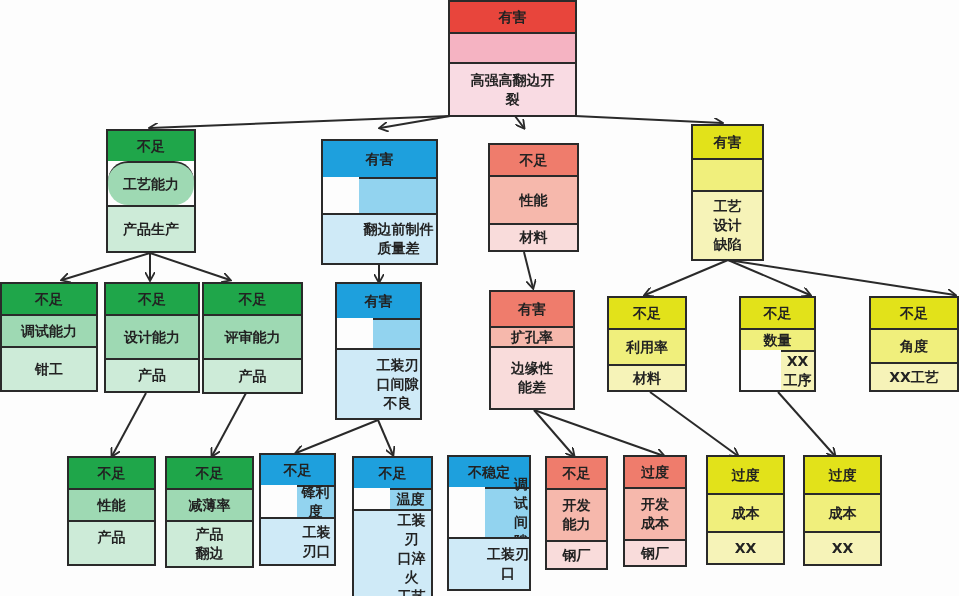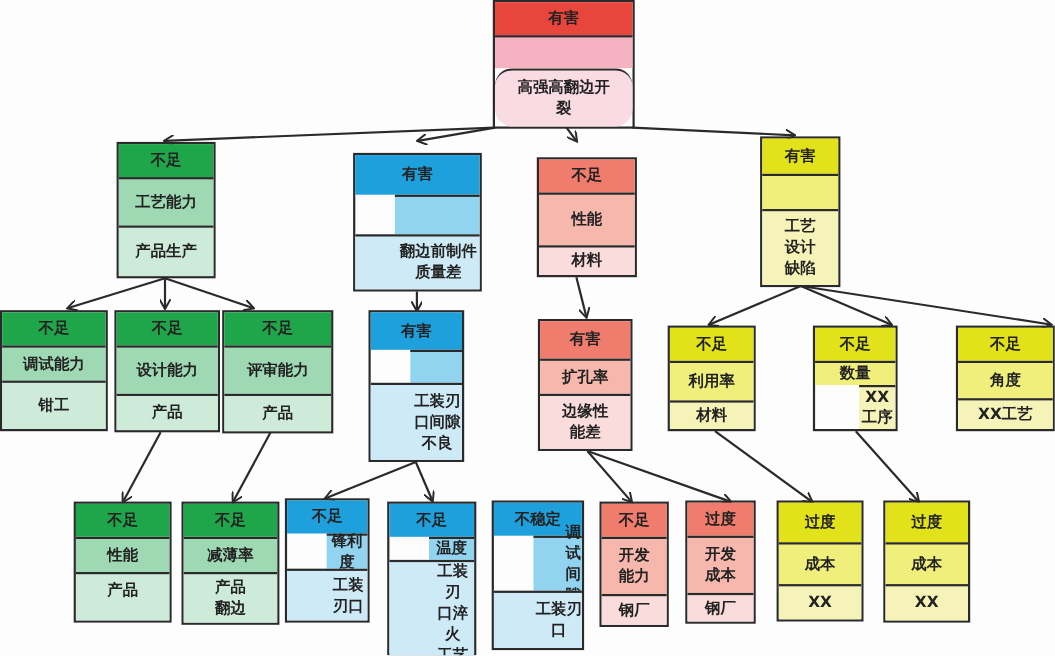"高强高翻边开" .red .c2 { border-radius: 16px -> none }
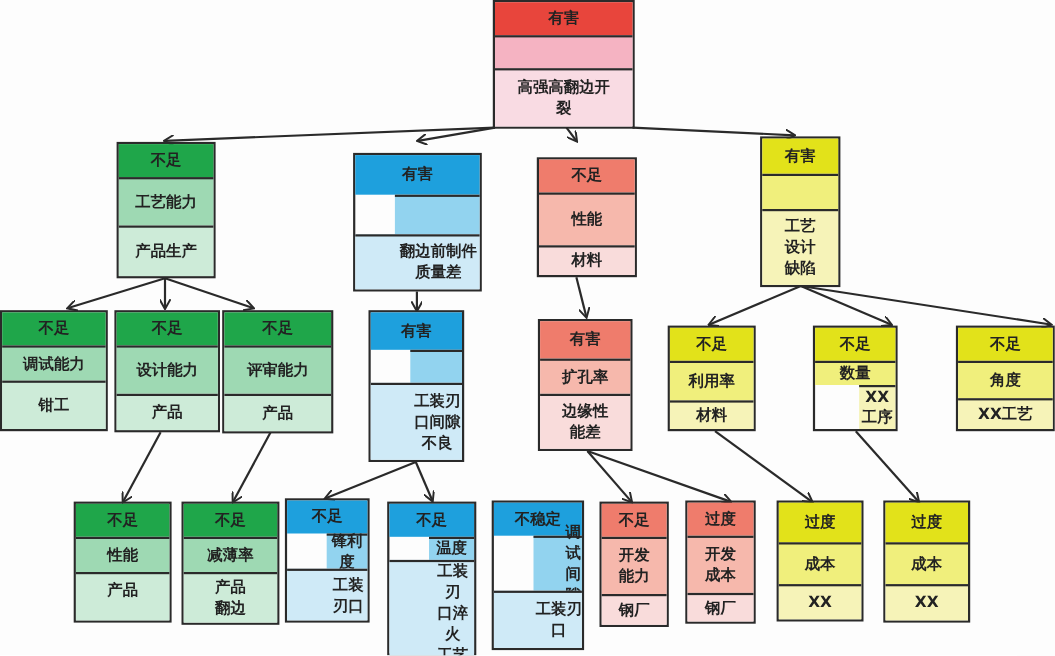"工艺能力" div.cell { border-radius: none -> 20px }
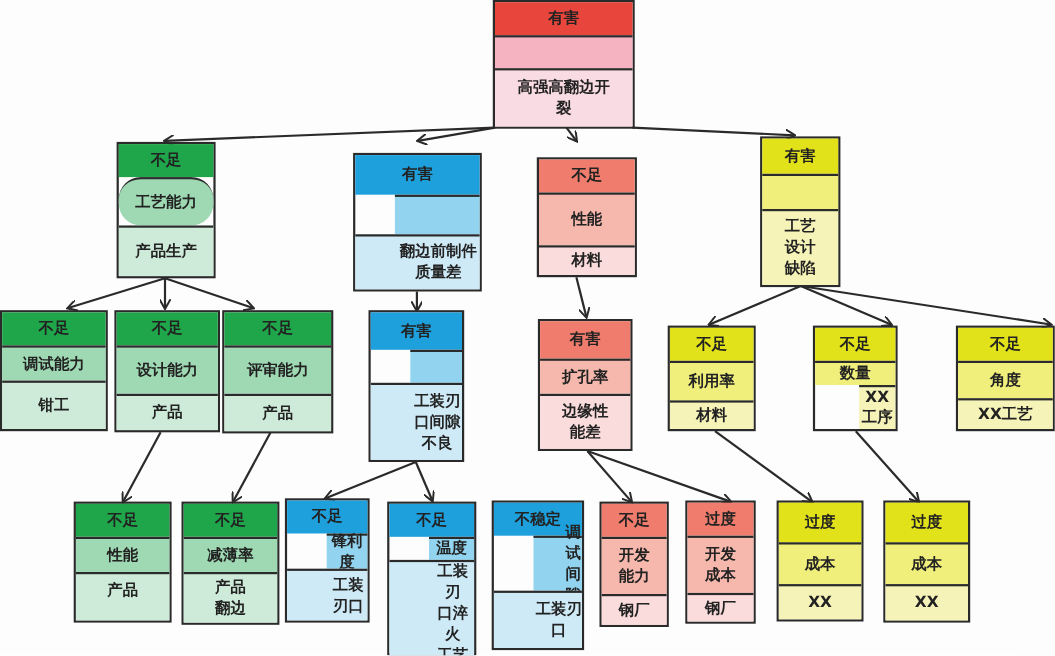"扩孔率" div.cell { height: 32px -> 20px }
